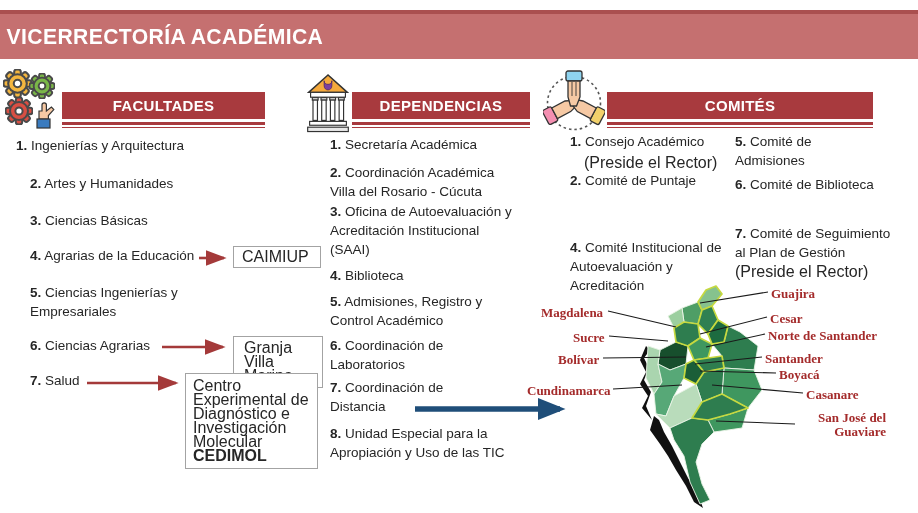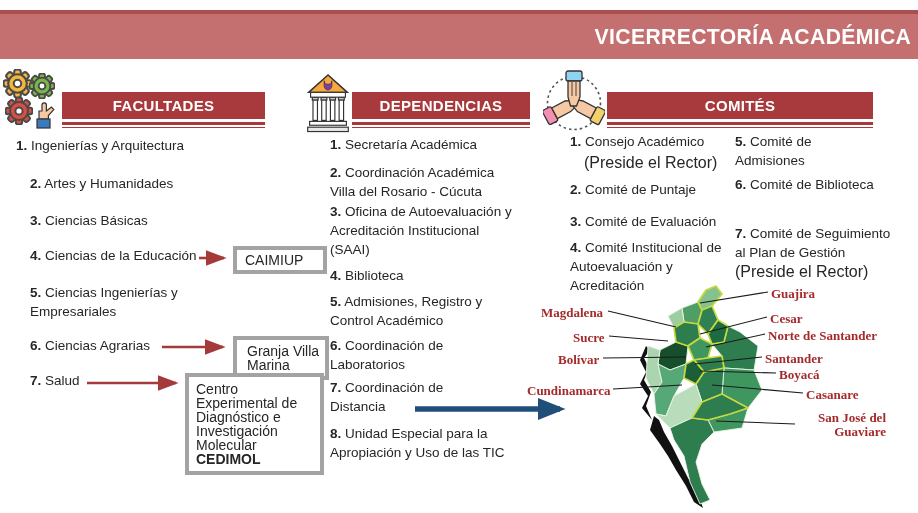"VICERRECTORÍA ACADÉMICA" .banner { justify-content: flex-end -> flex-start }
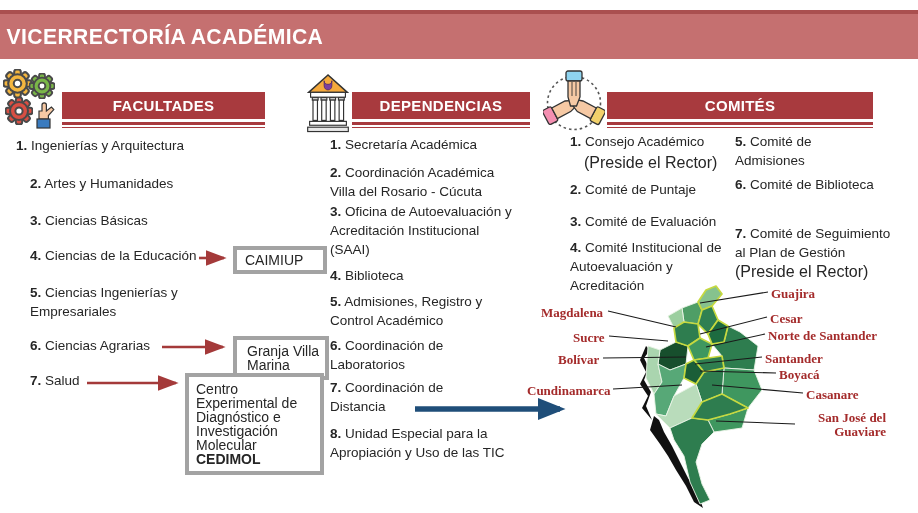"2. Comité de Puntaje" div.abs { top: 180px -> 171px }
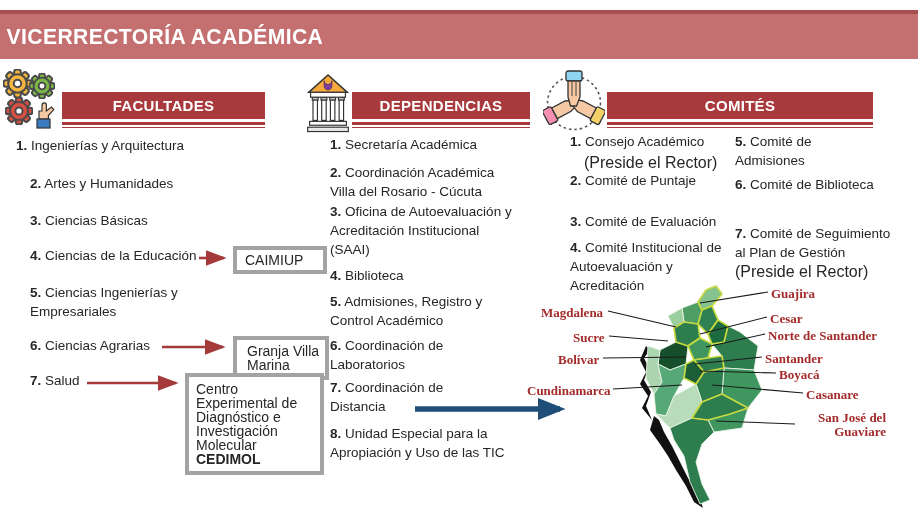"3. Comité de Evaluación" div.abs { html: <div> <b>3.</b> <span>Comité de Evaluación</span> </div> -> none }
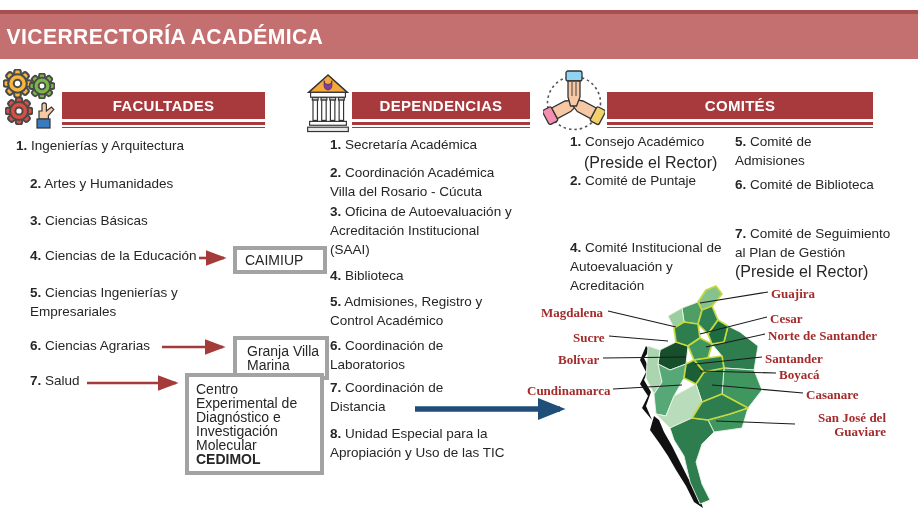"Ciencias de la Educación" span { text: Ciencias -> Agrarias }
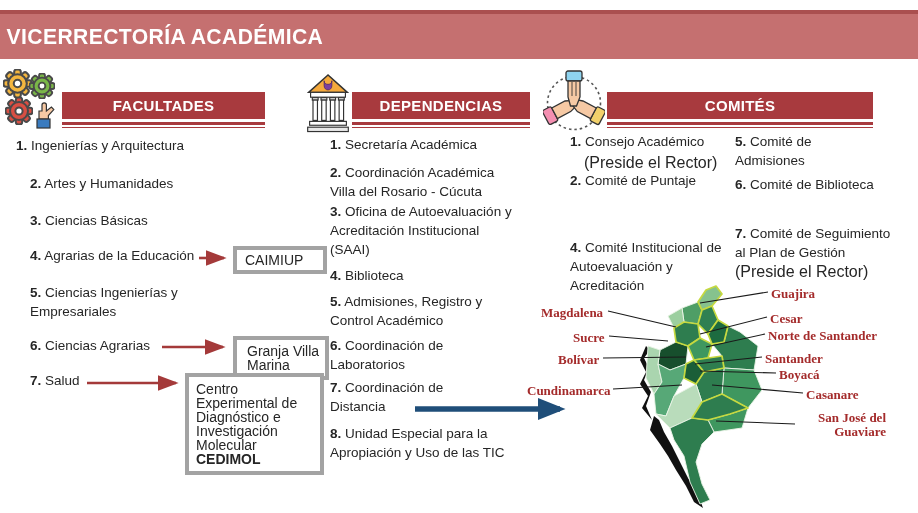"CAIMIUP" .cbox { border: 4px solid #a3a3a3 -> 1px solid #a3a3a3; font-size: 14px -> 16px }
